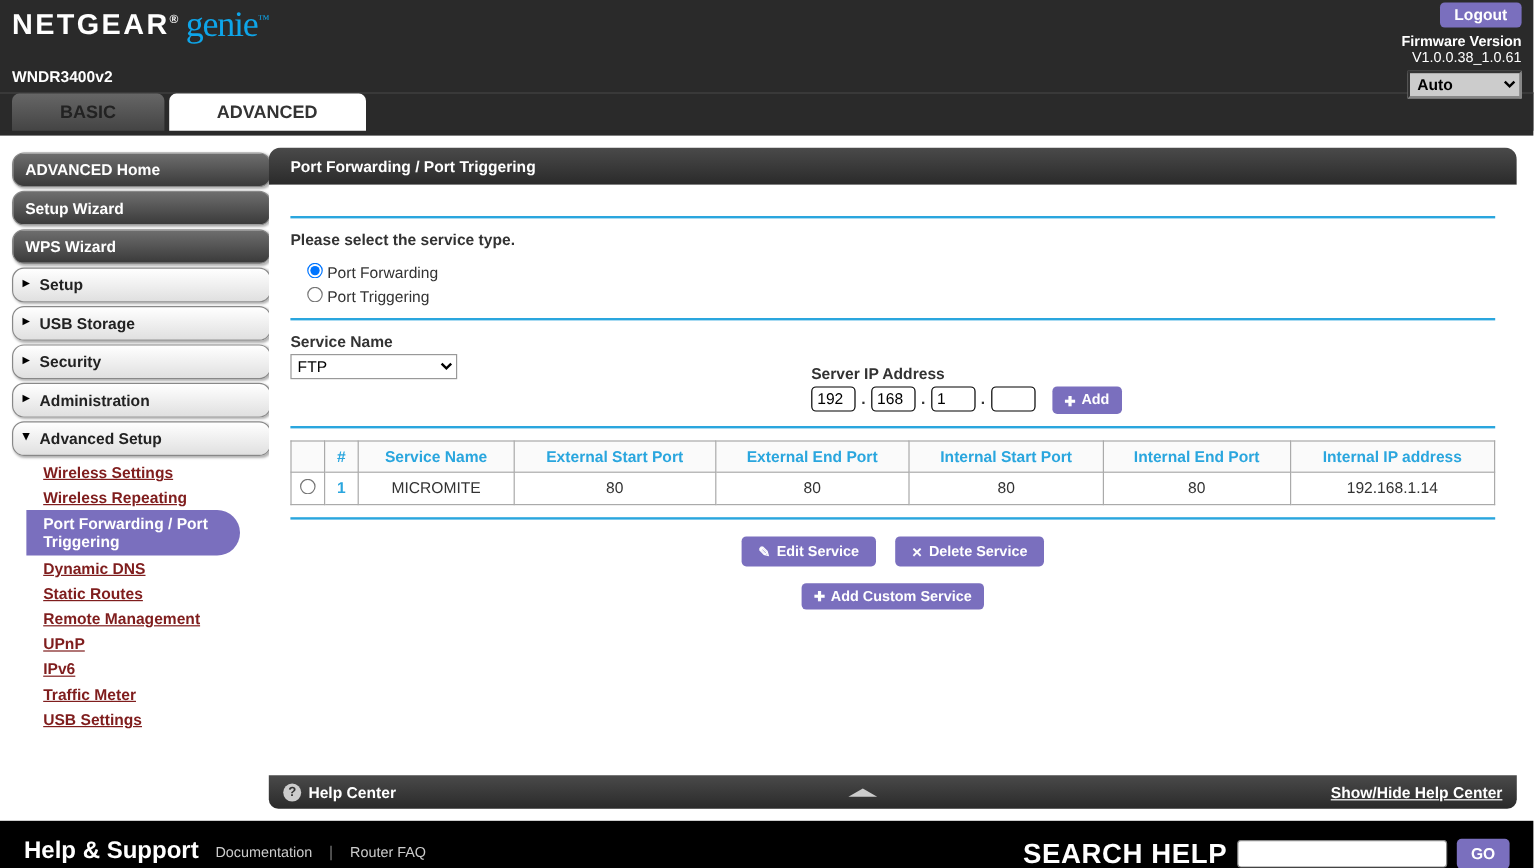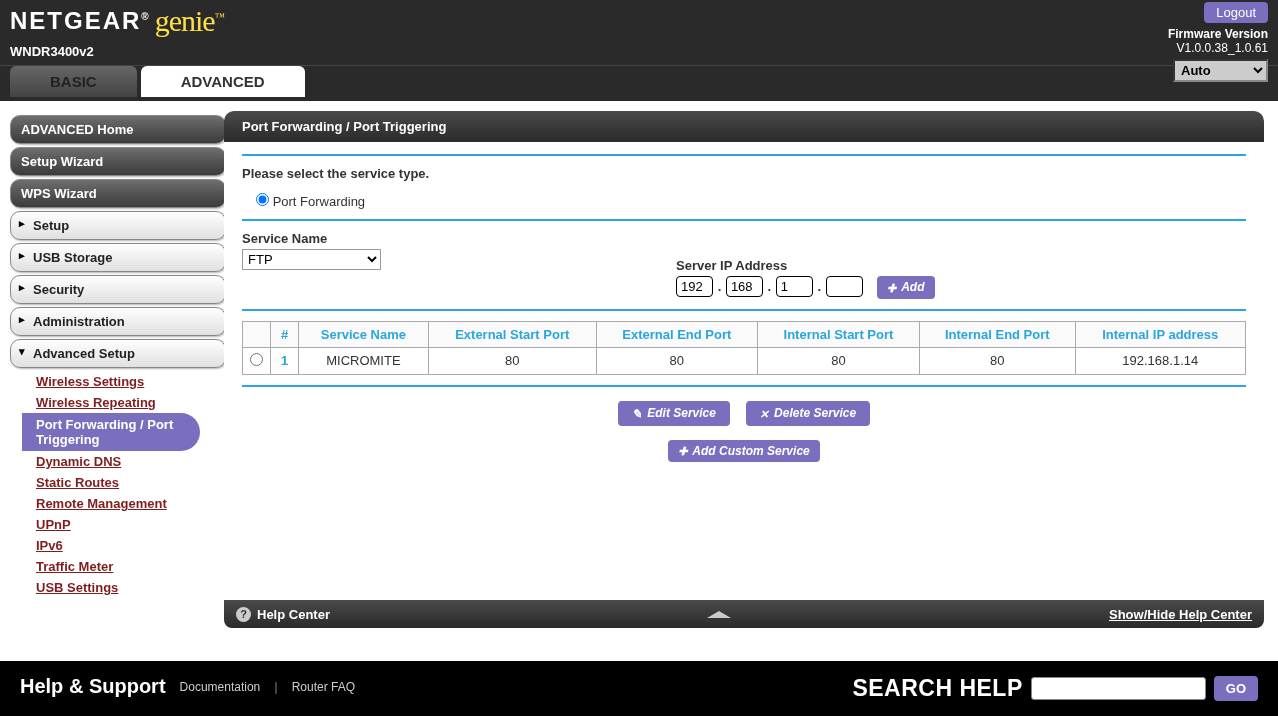"genie™" .logo-genie { color: #fde047 -> #0ea5e9 }
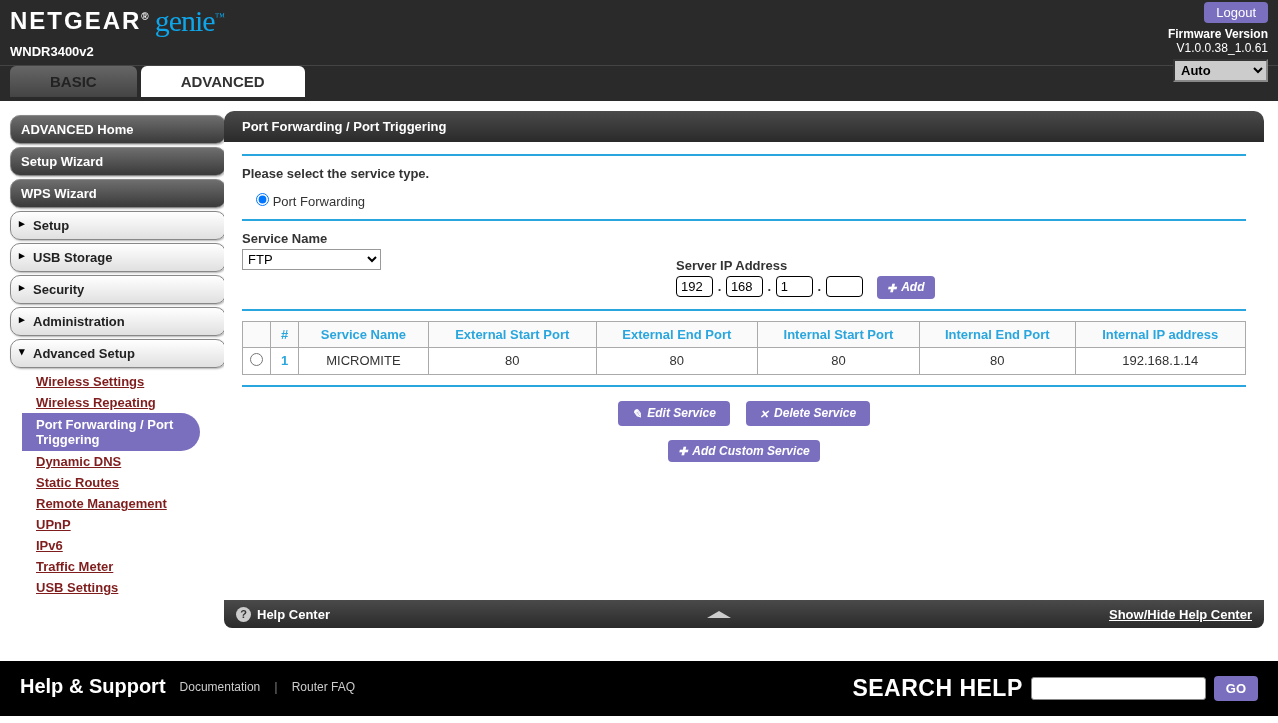"Logout" .btn-logout { font-weight: normal -> bold }
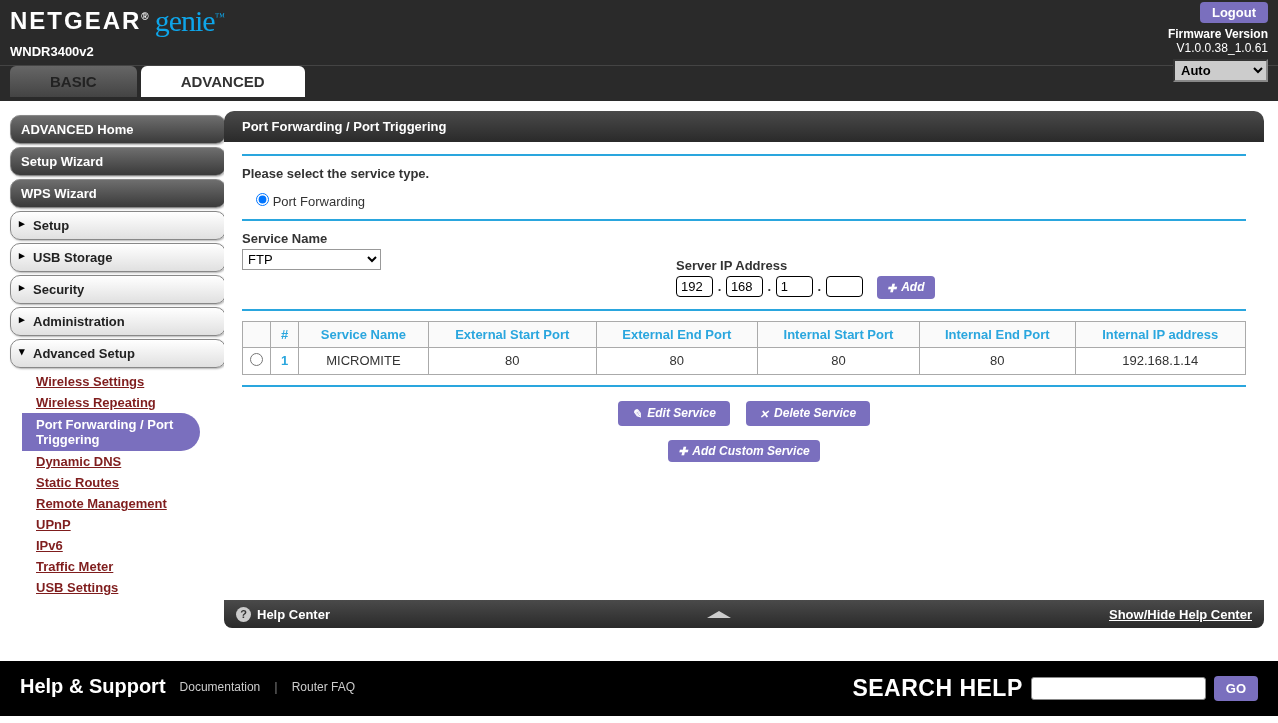"WNDR3400v2" .model { margin-top: 6px -> 18px }
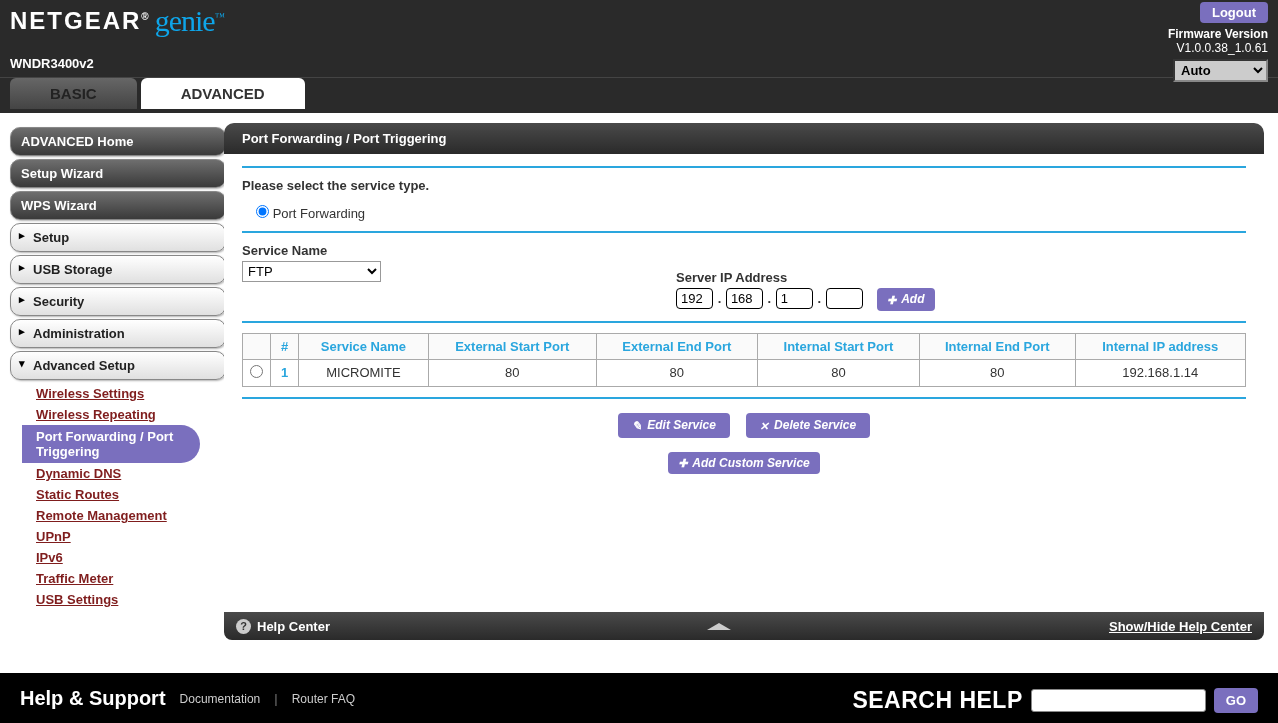"Please select the service type." .panel-body { padding: 2px 18px 18px 18px -> 16px 18px 18px 18px }
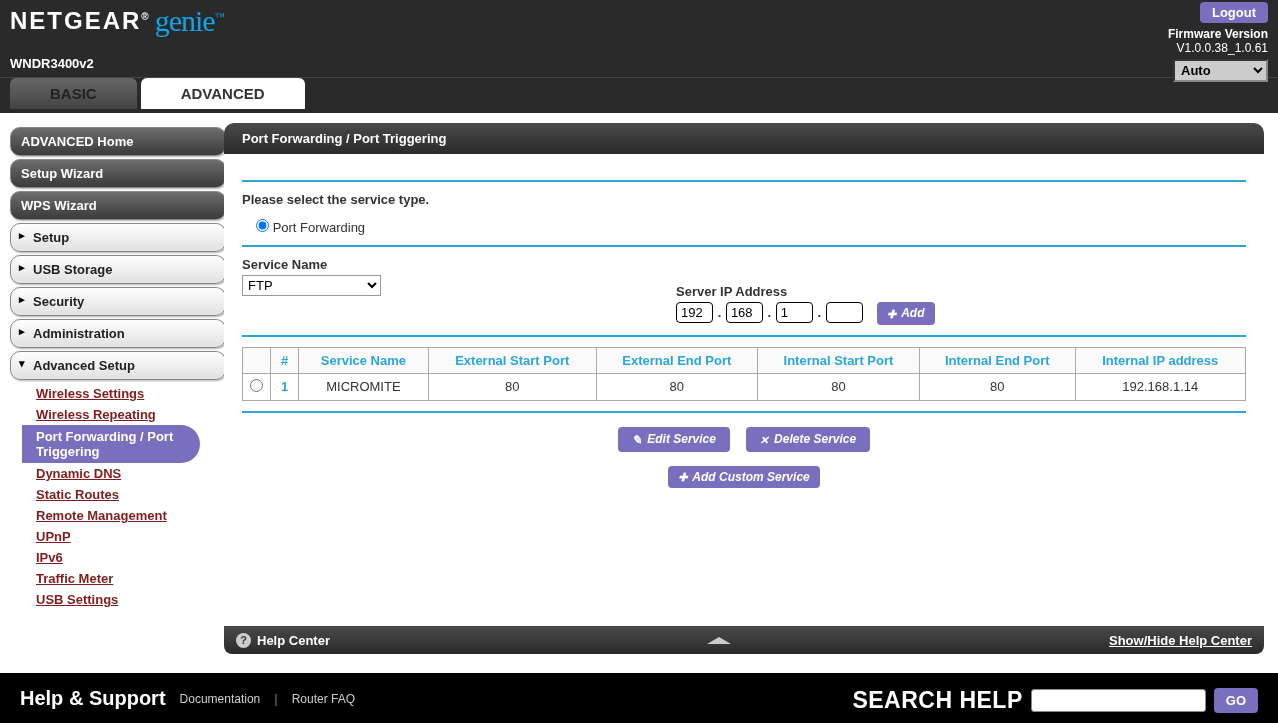"Port Triggering" div.radio-row { html: none -> <div> <label> <input> <span>Port Triggering</span> </label> </div> }
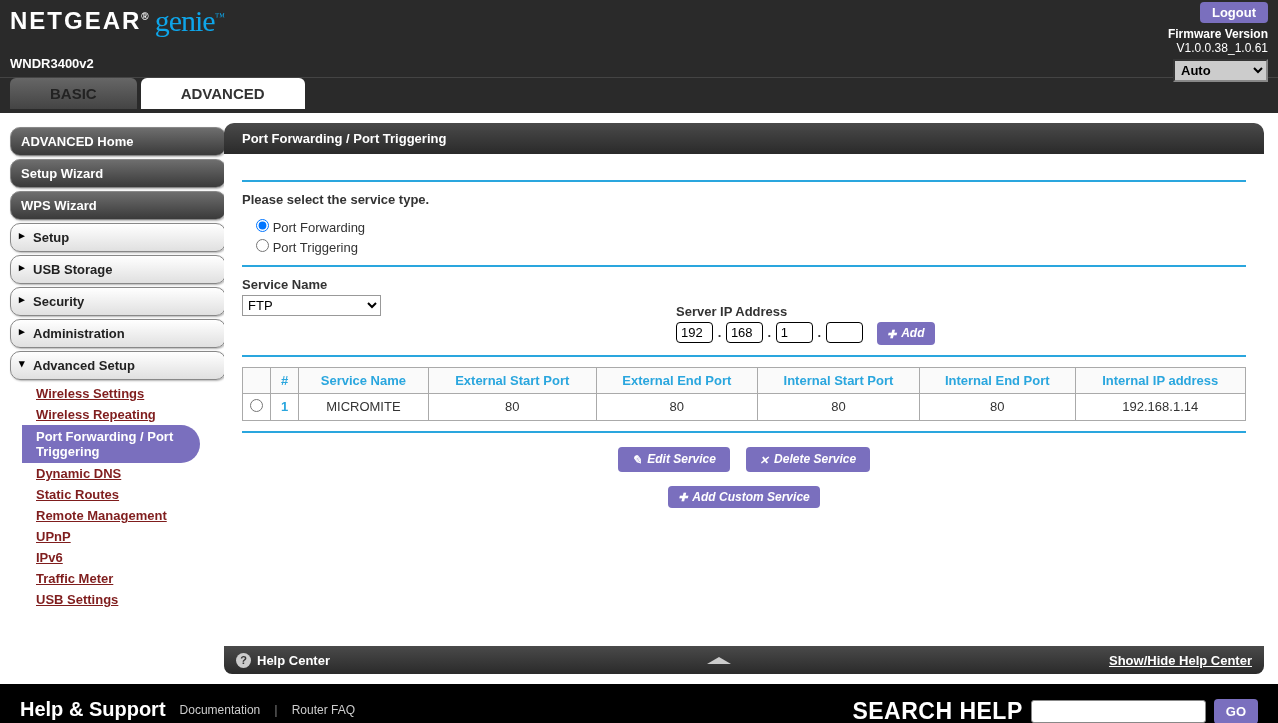"Add" .btn-purple { font-style: italic -> none }
